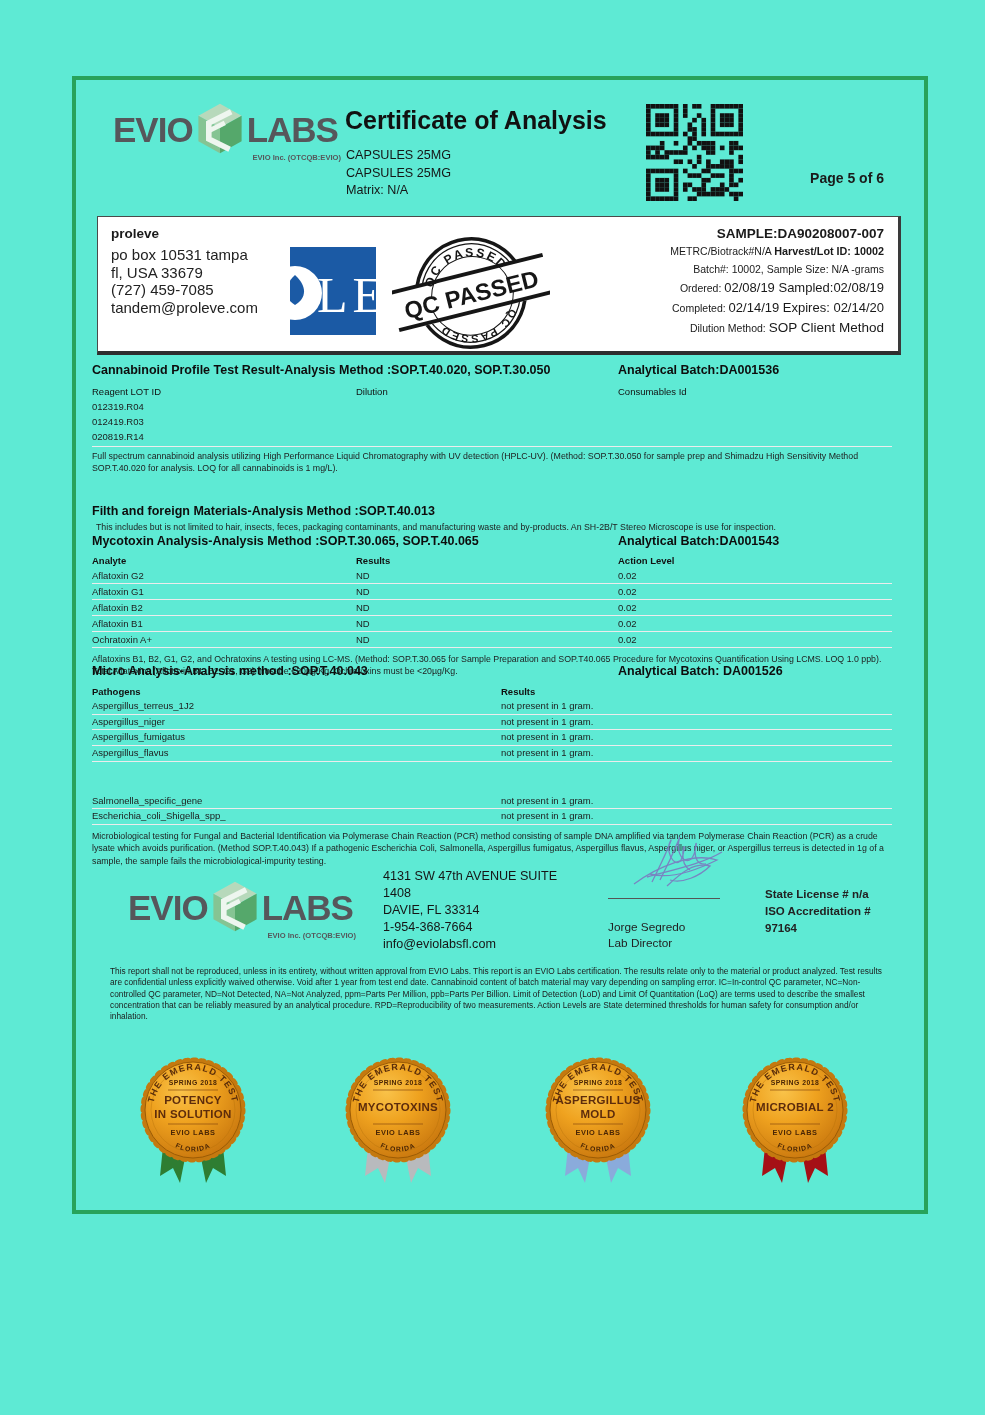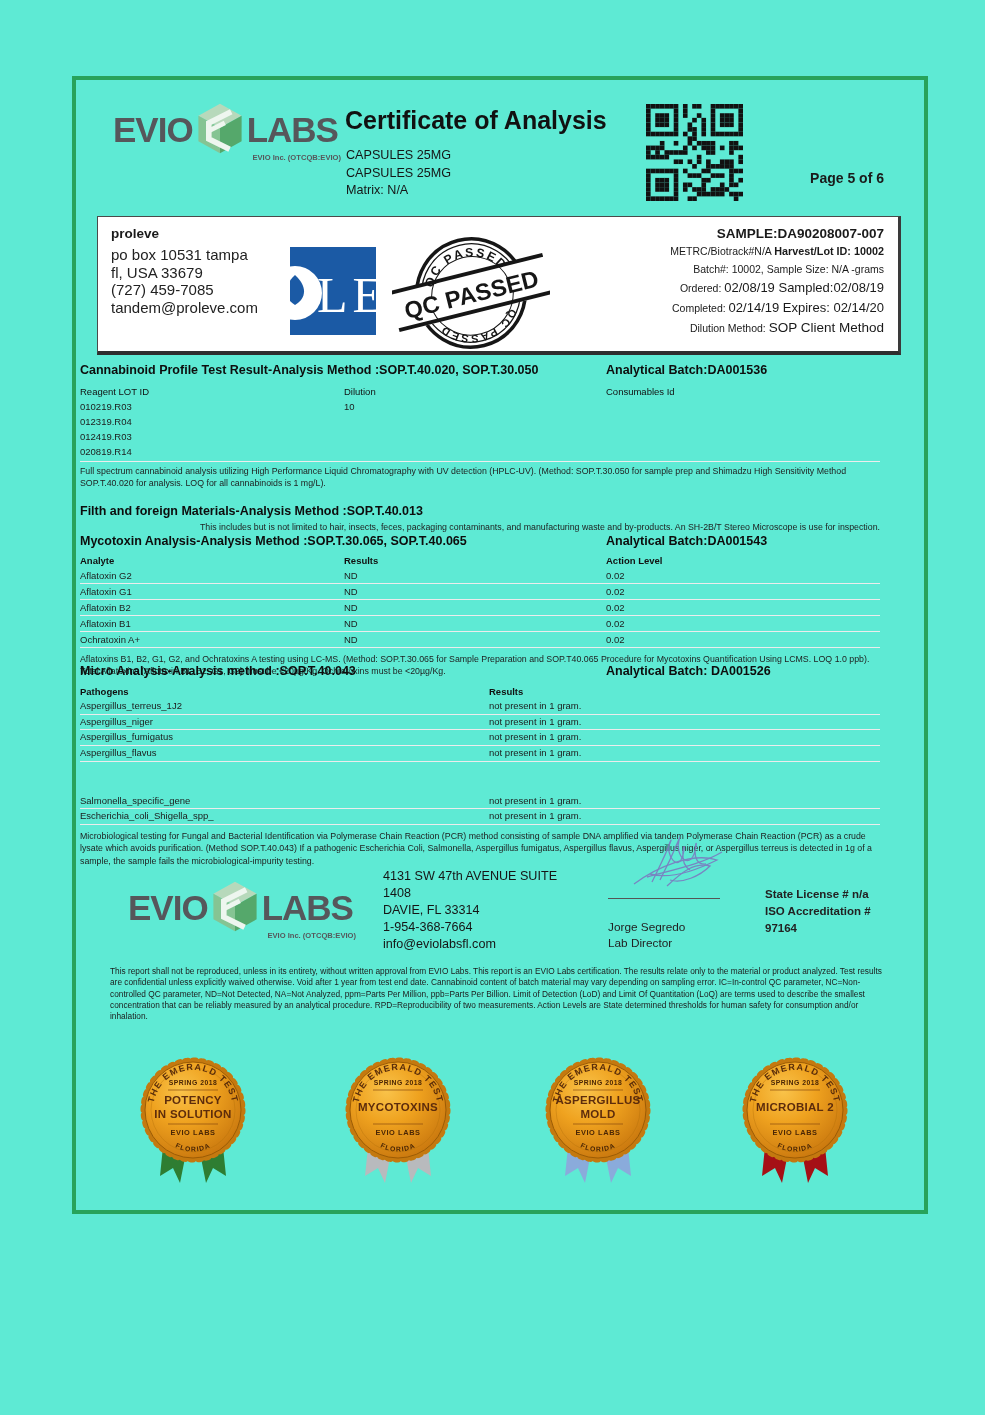"Cannabinoid Profile Test Result-Analysis" .sec { left: 80px -> 92px }
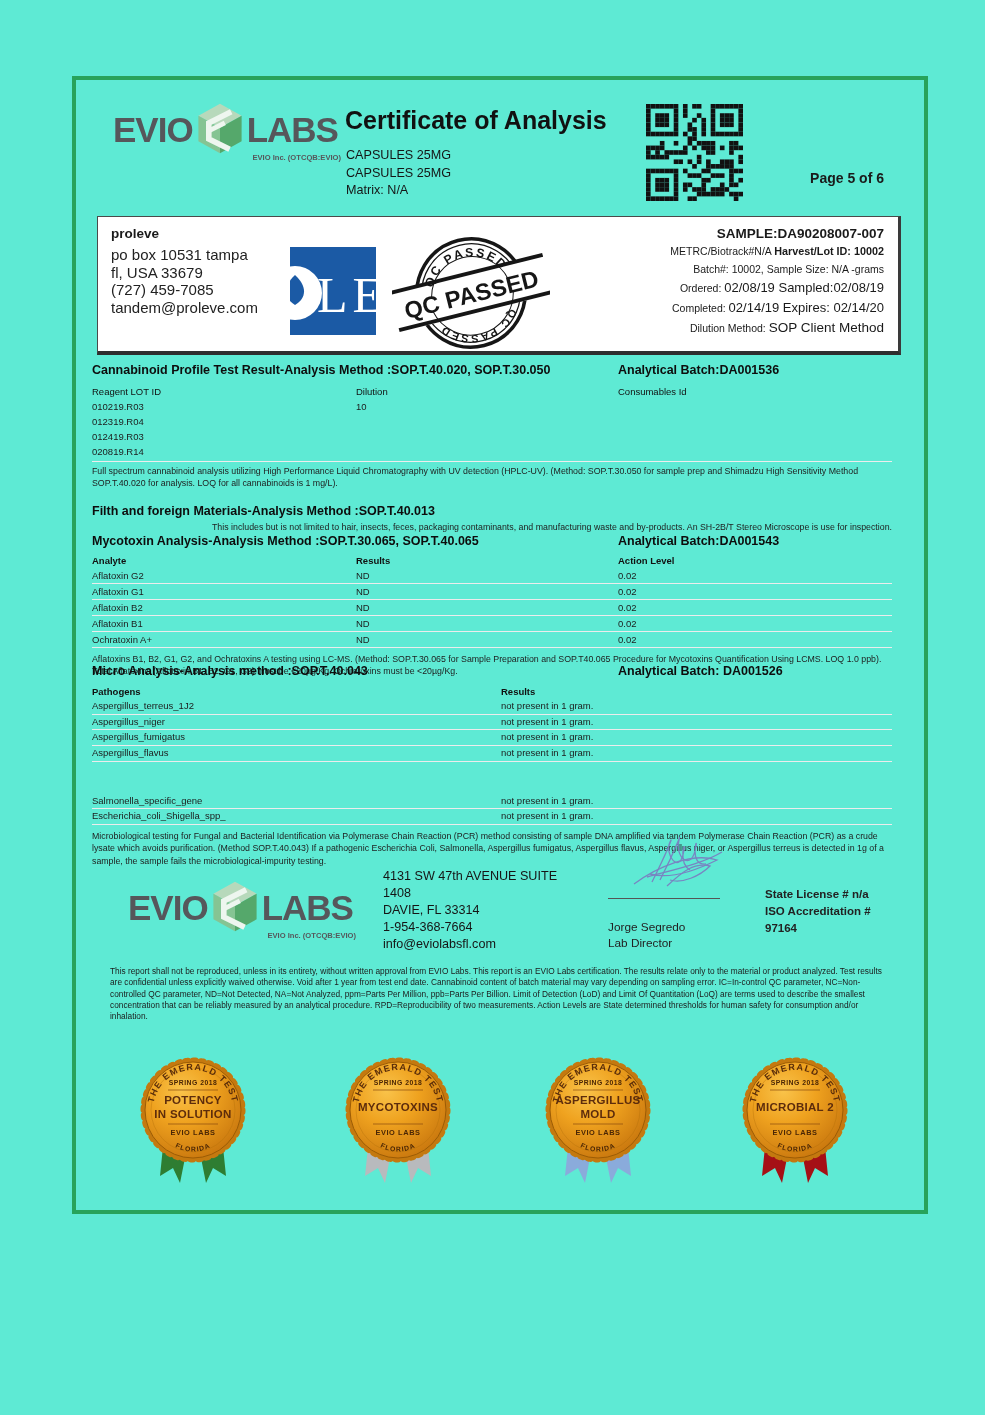"010219.R03" div.trow { html: <div> <span>010219.R03</span> <span>10</span> <span></span> </div> -> none }
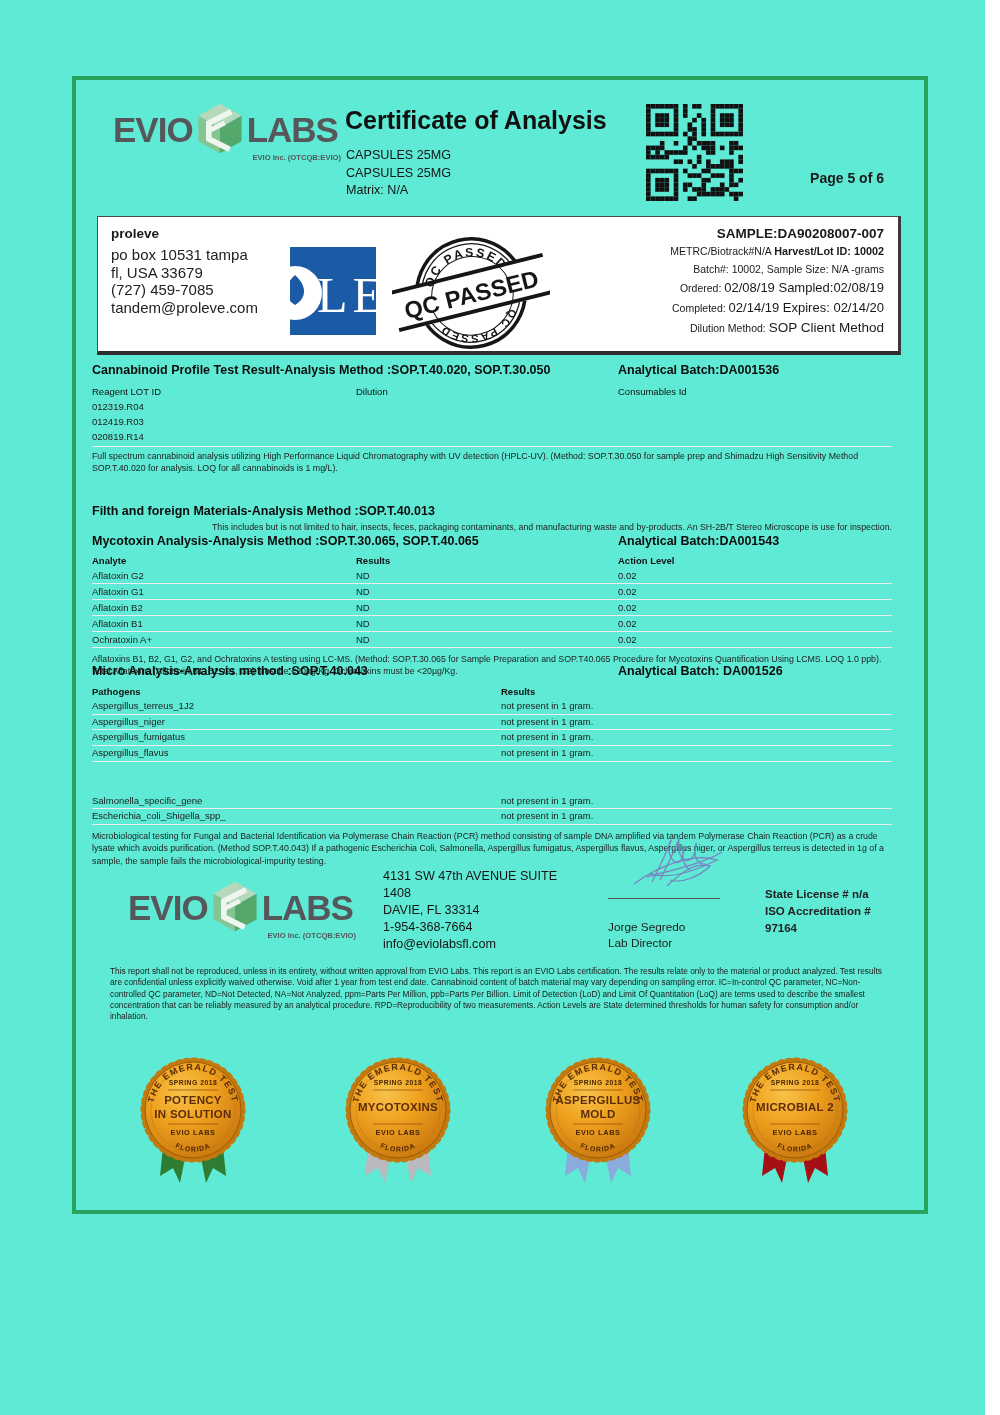"This includes but is not" .note.indent { text-align: right -> none }
